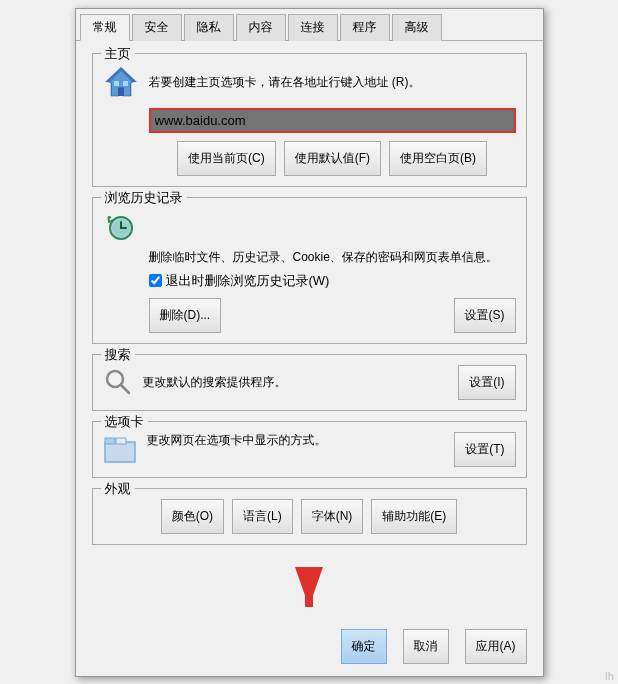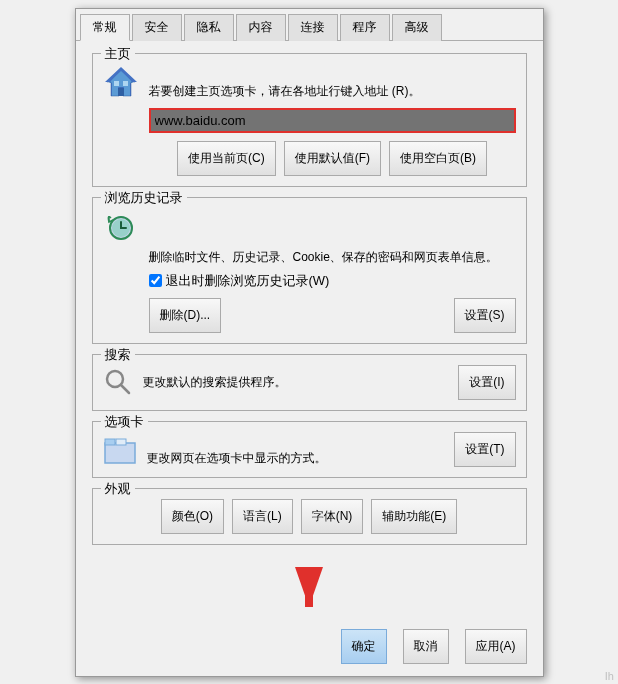"若要创建主页选项卡，请在各地址行键入地址 (R)。" .homepage-row { align-items: flex-end -> center }
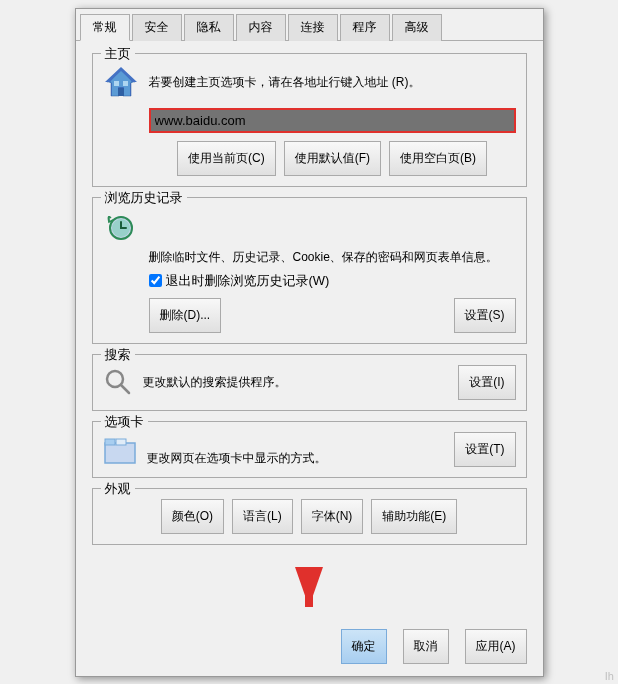"更改网页在选项卡中显示的方式。" .tabs-row { align-items: flex-end -> flex-start }
